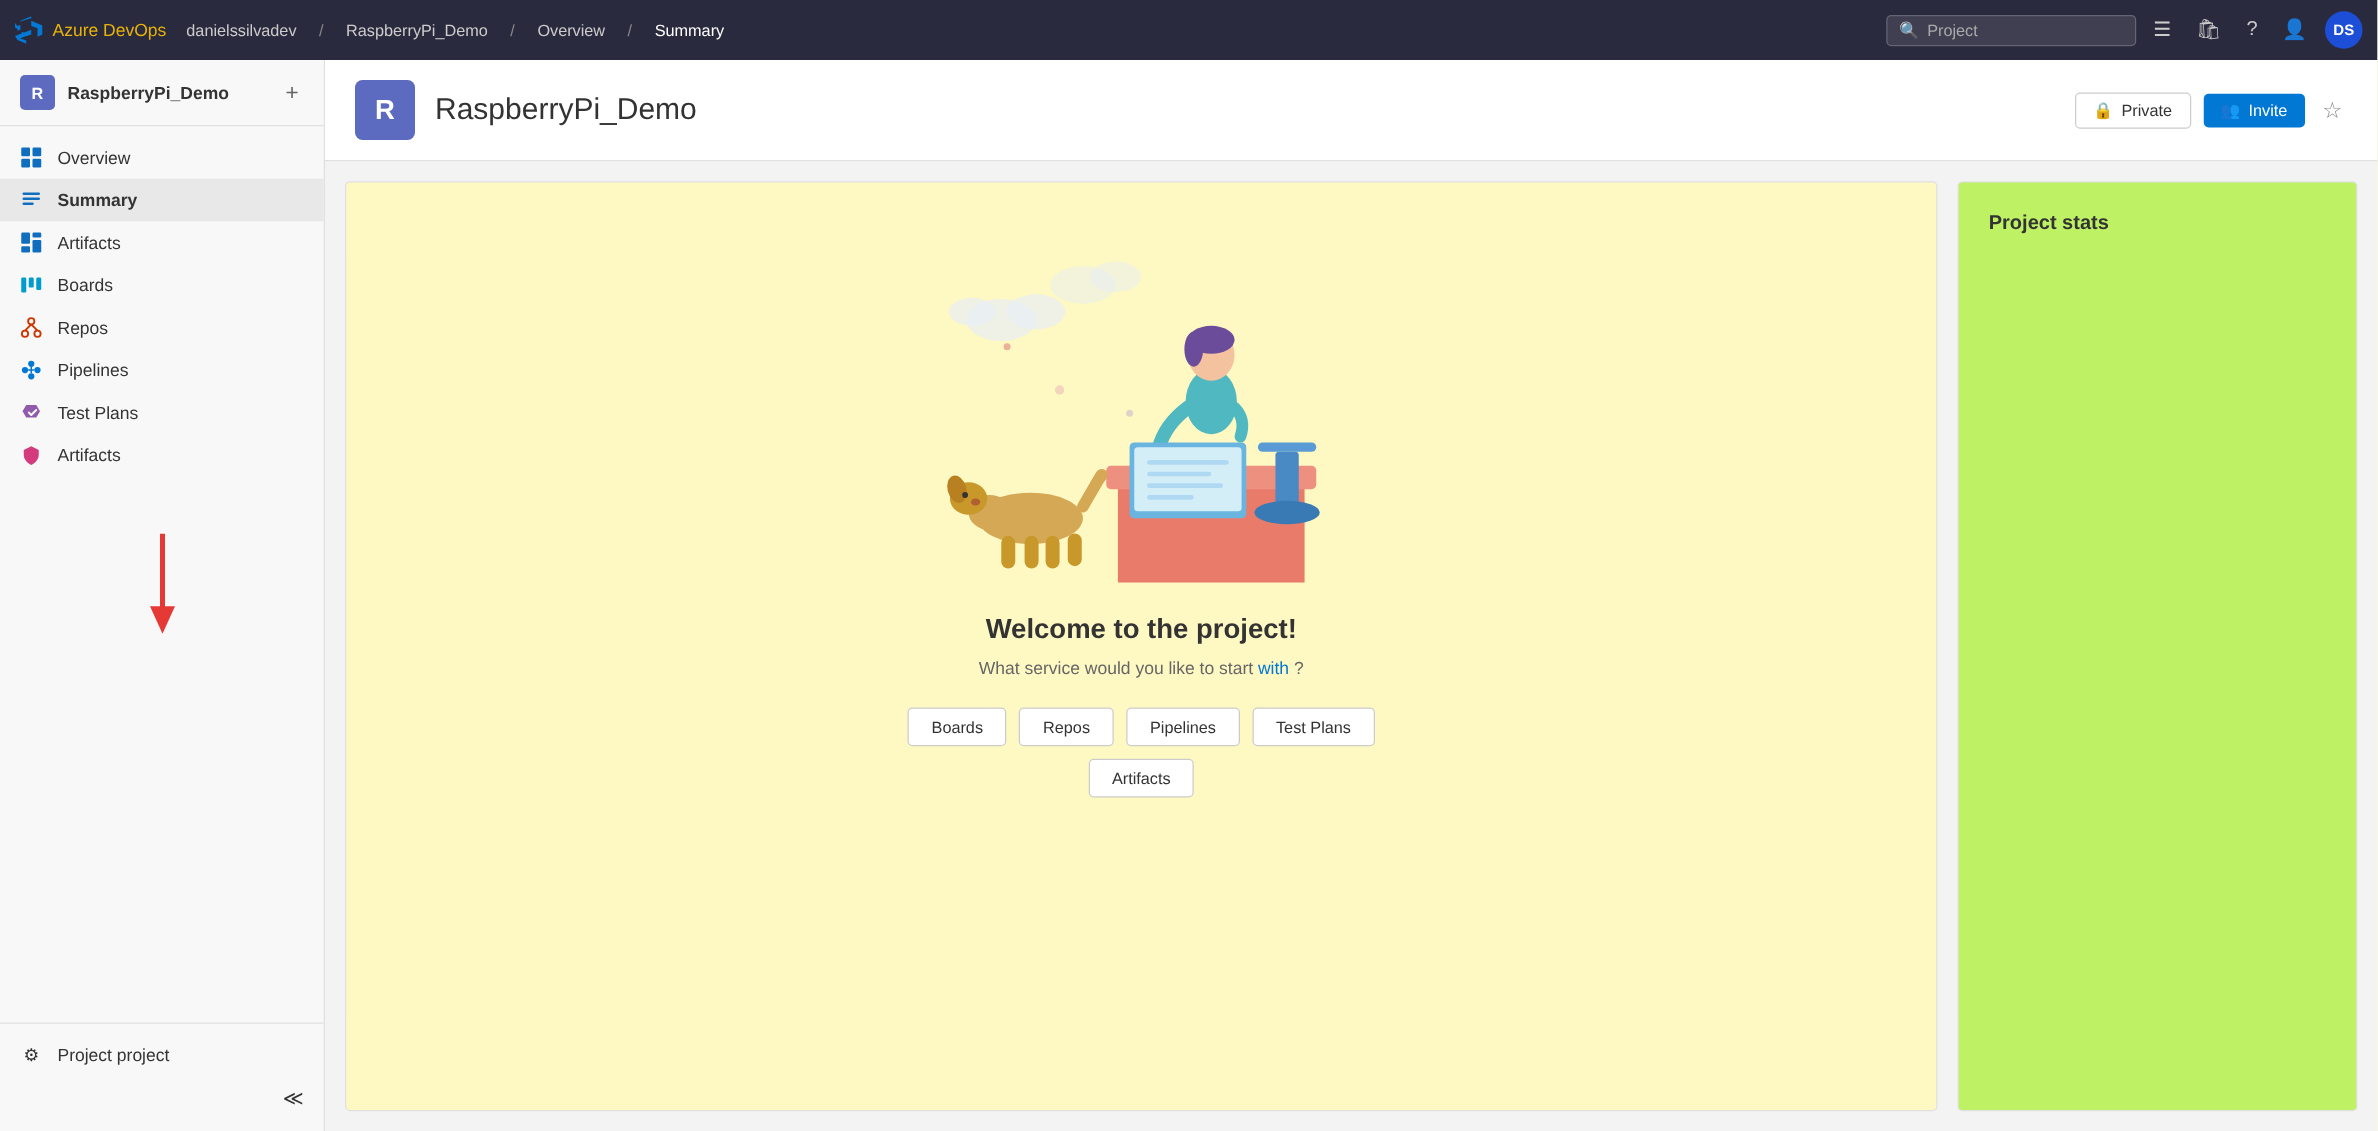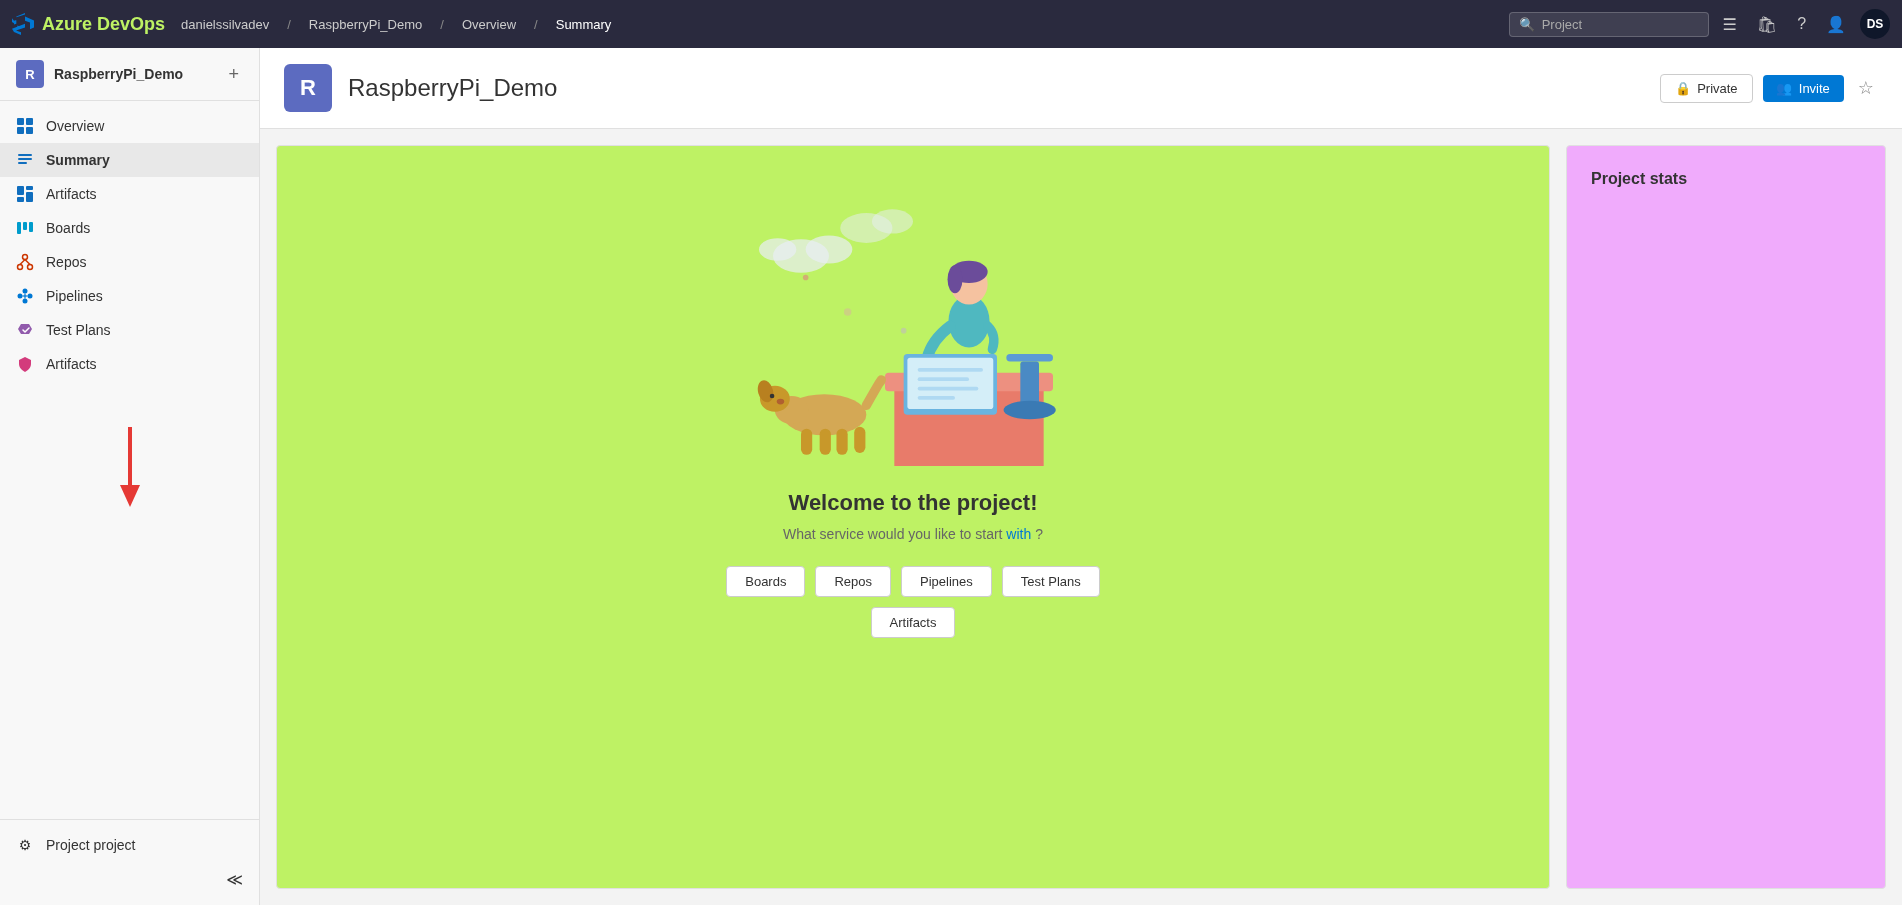"Azure DevOps" .top-nav-brand { color: #bef264 -> #eab308; font-size: 18px -> 14px; font-weight: 700 -> 400 }
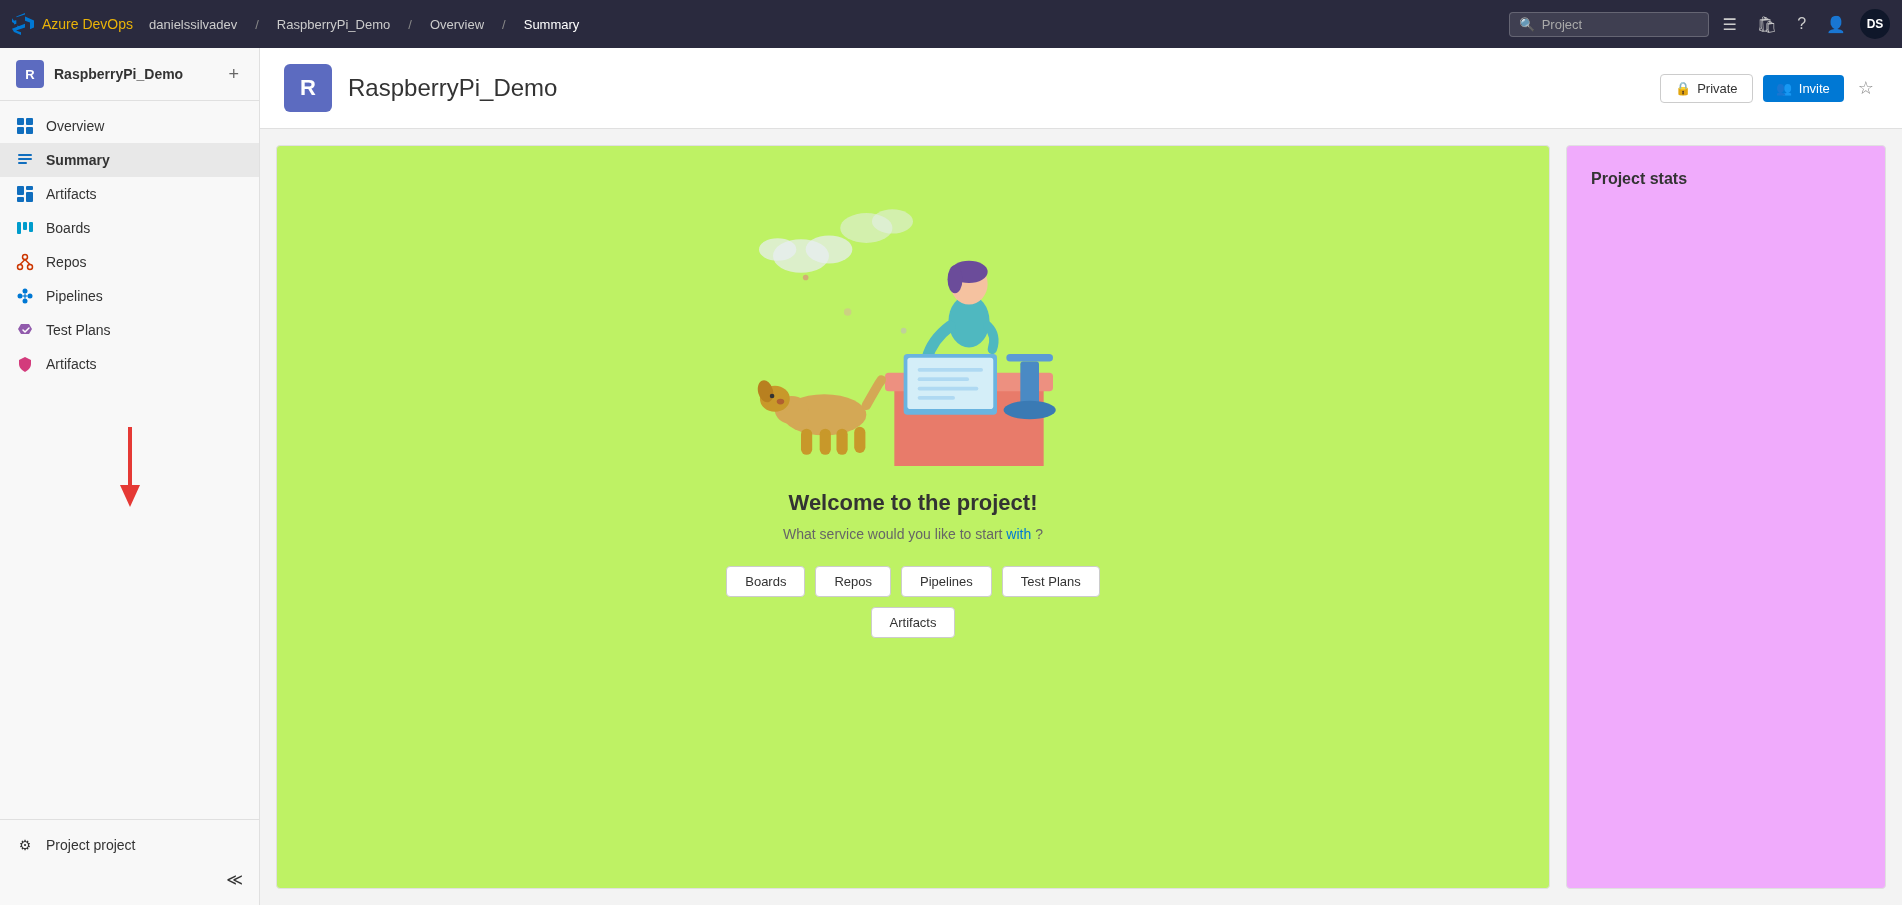"DS" .user-avatar { background: #0f172a -> #1d4ed8 }
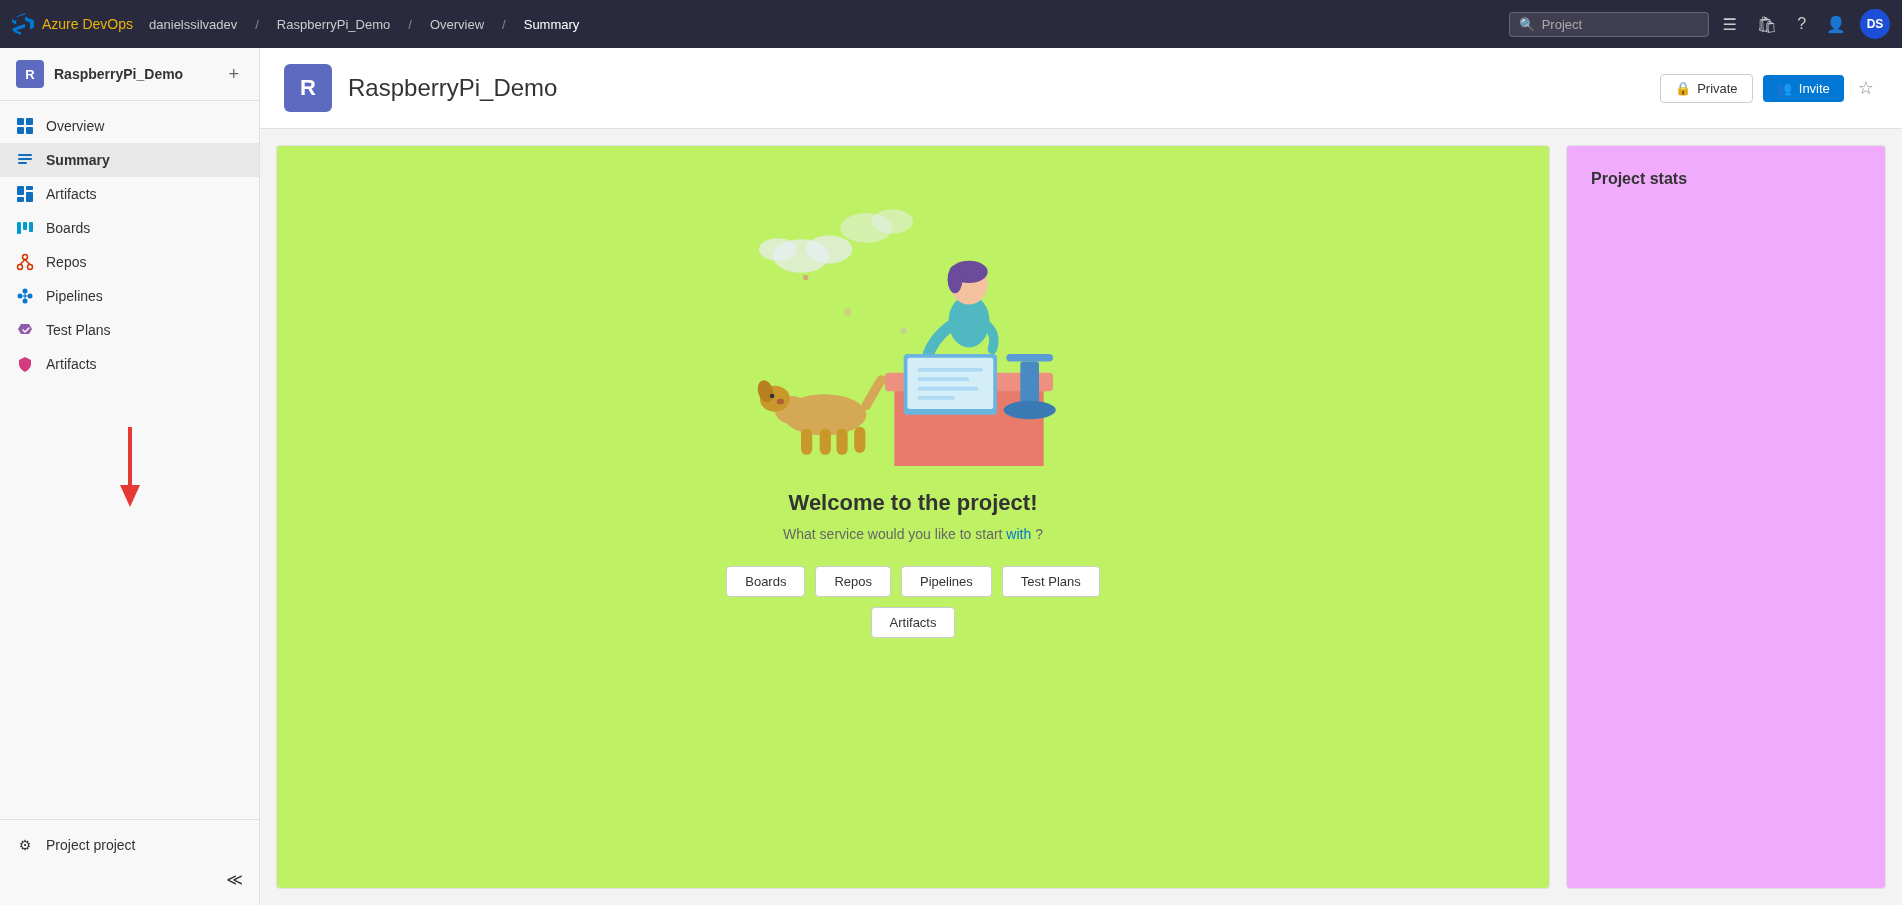"Project stats" .stats-card { background: #f0abfc -> #bef264 }
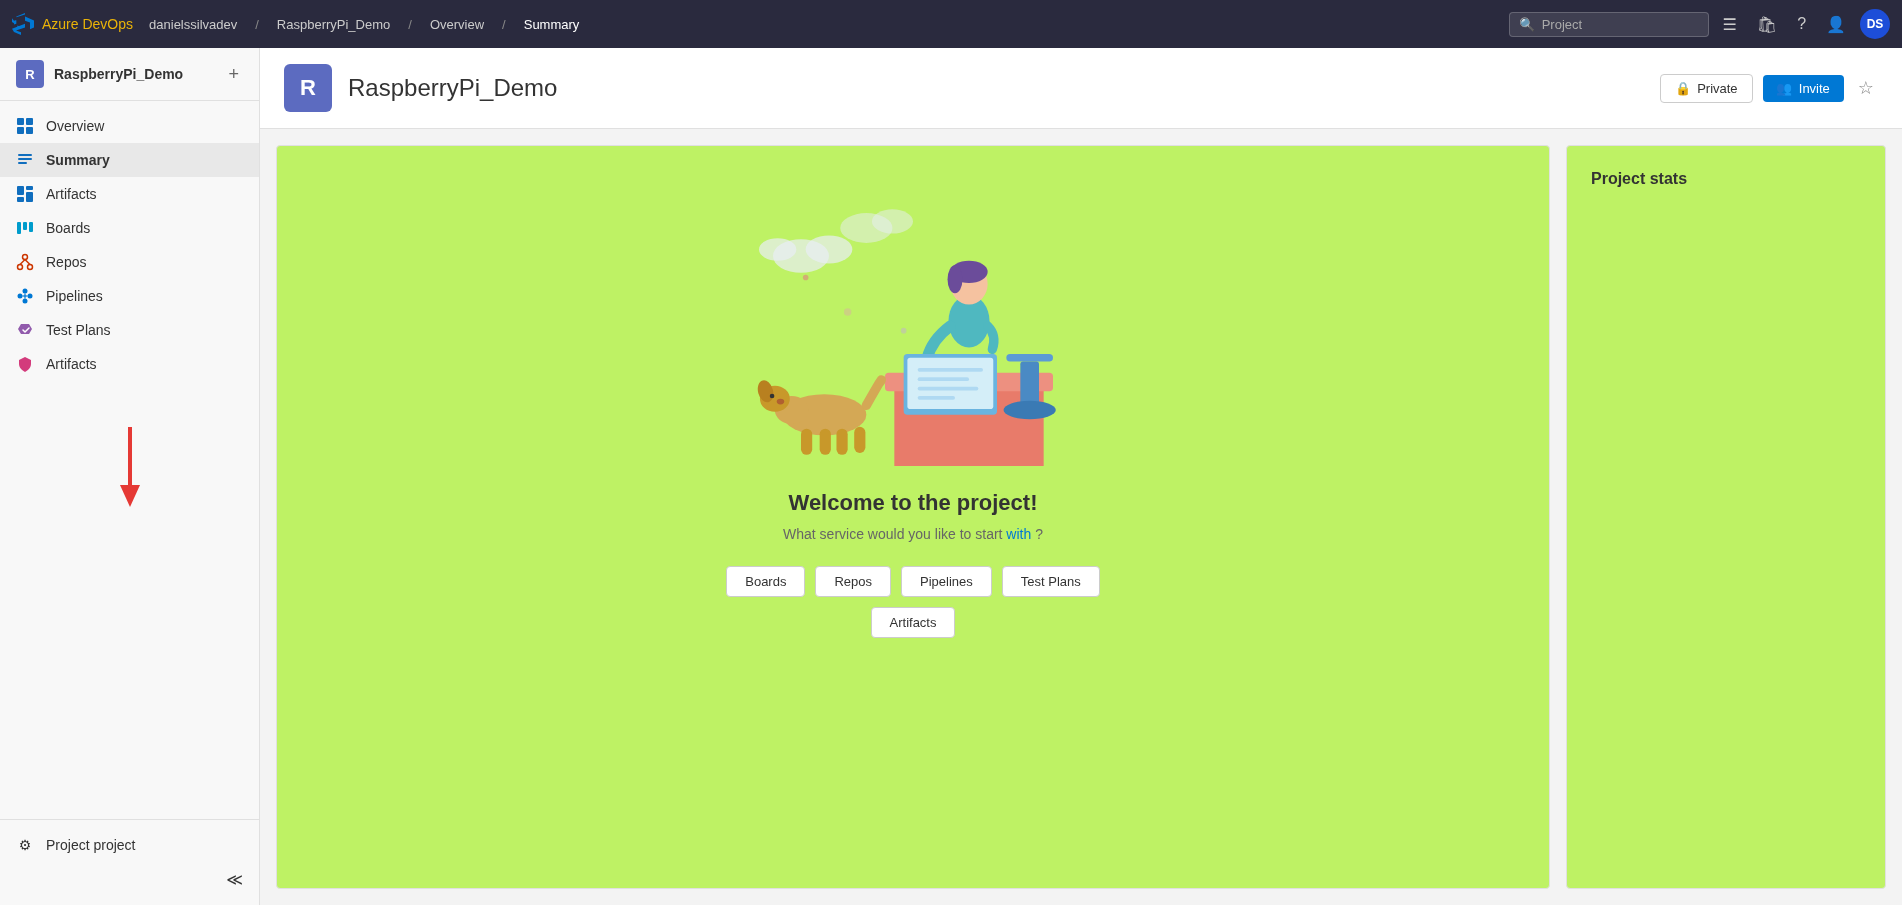"Welcome to the project!" .left-panel { background: #bef264 -> #fef9c3 }
